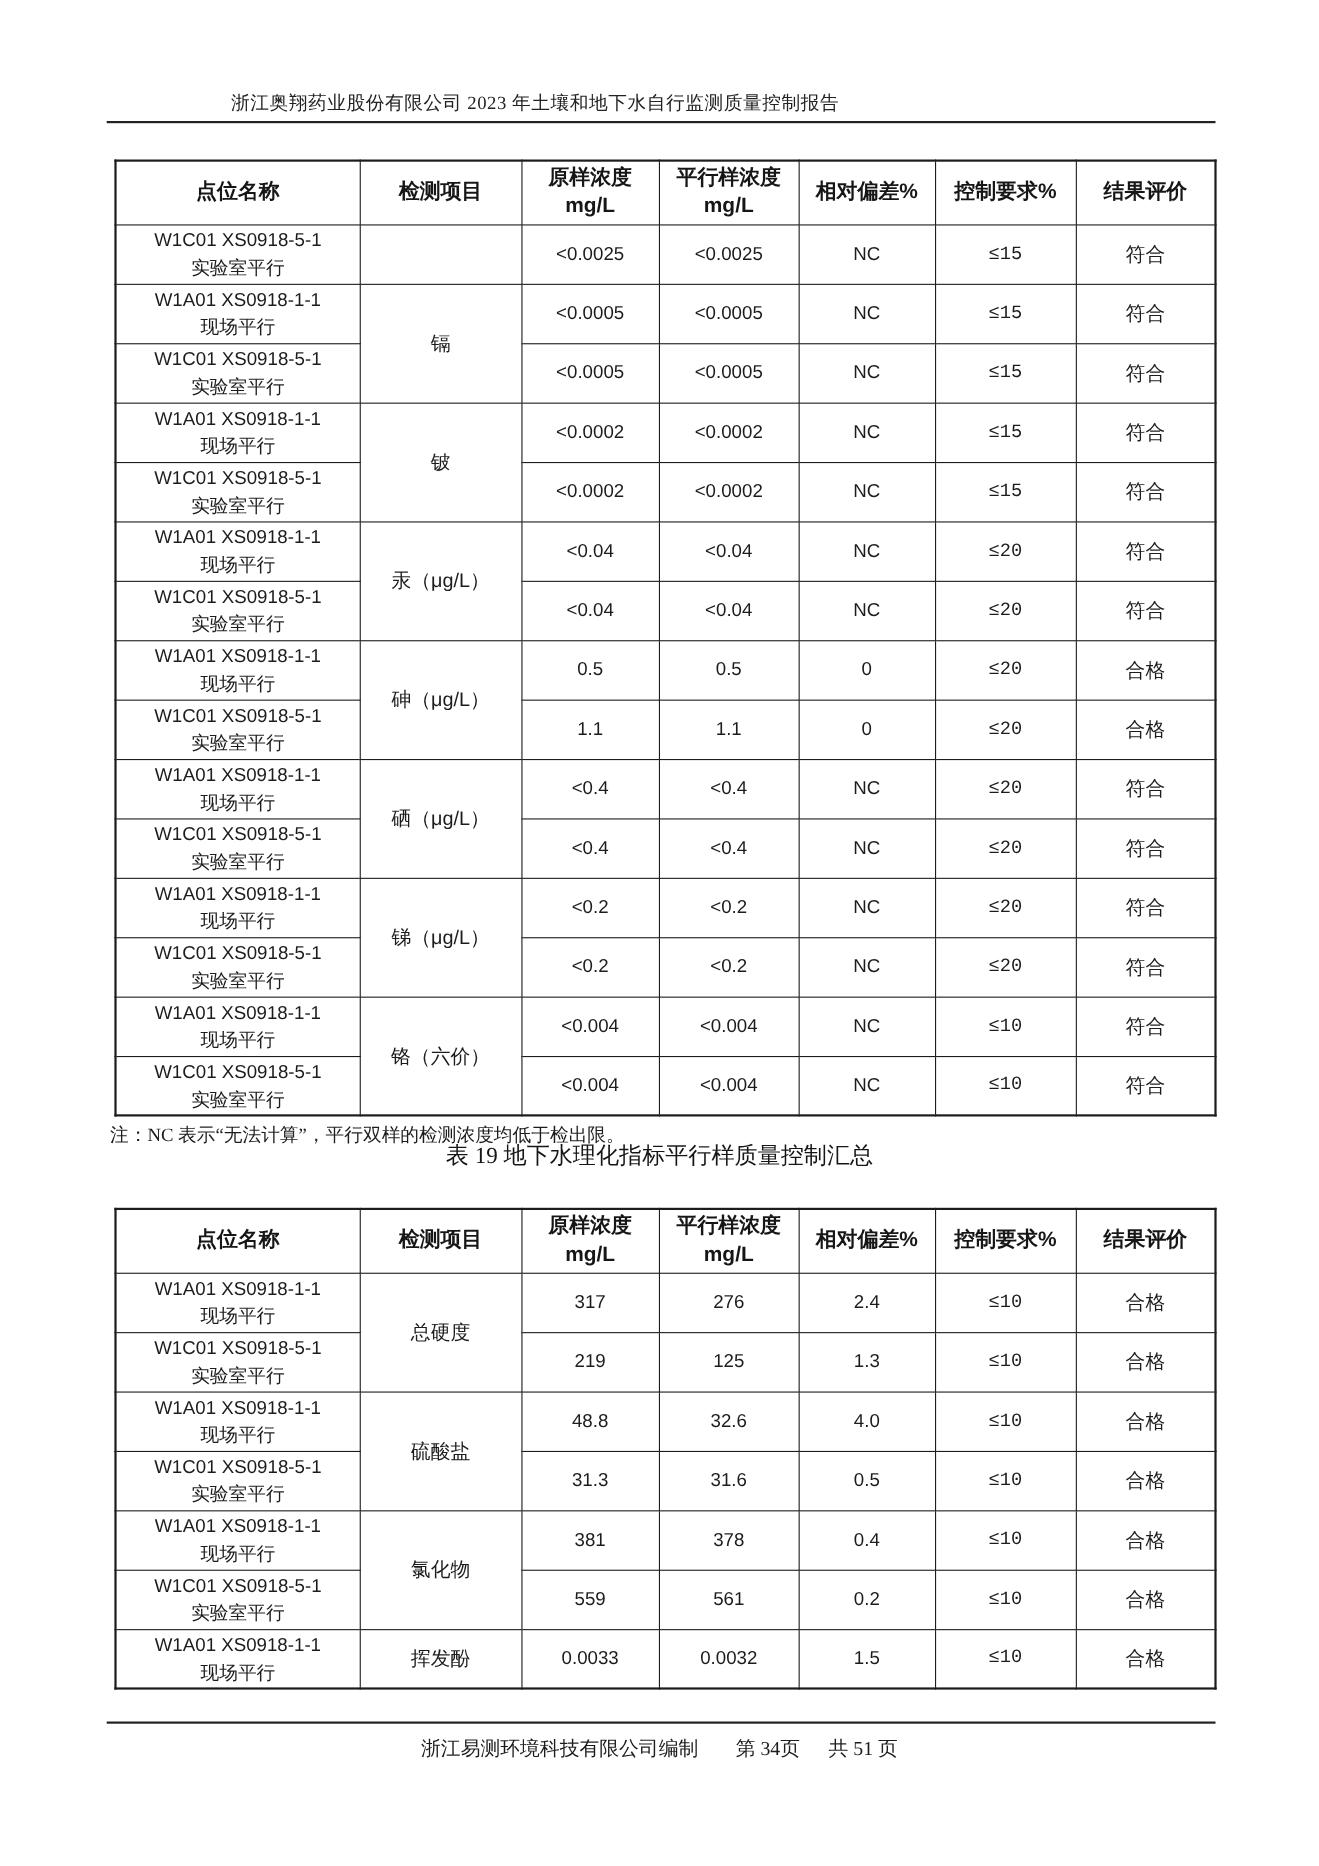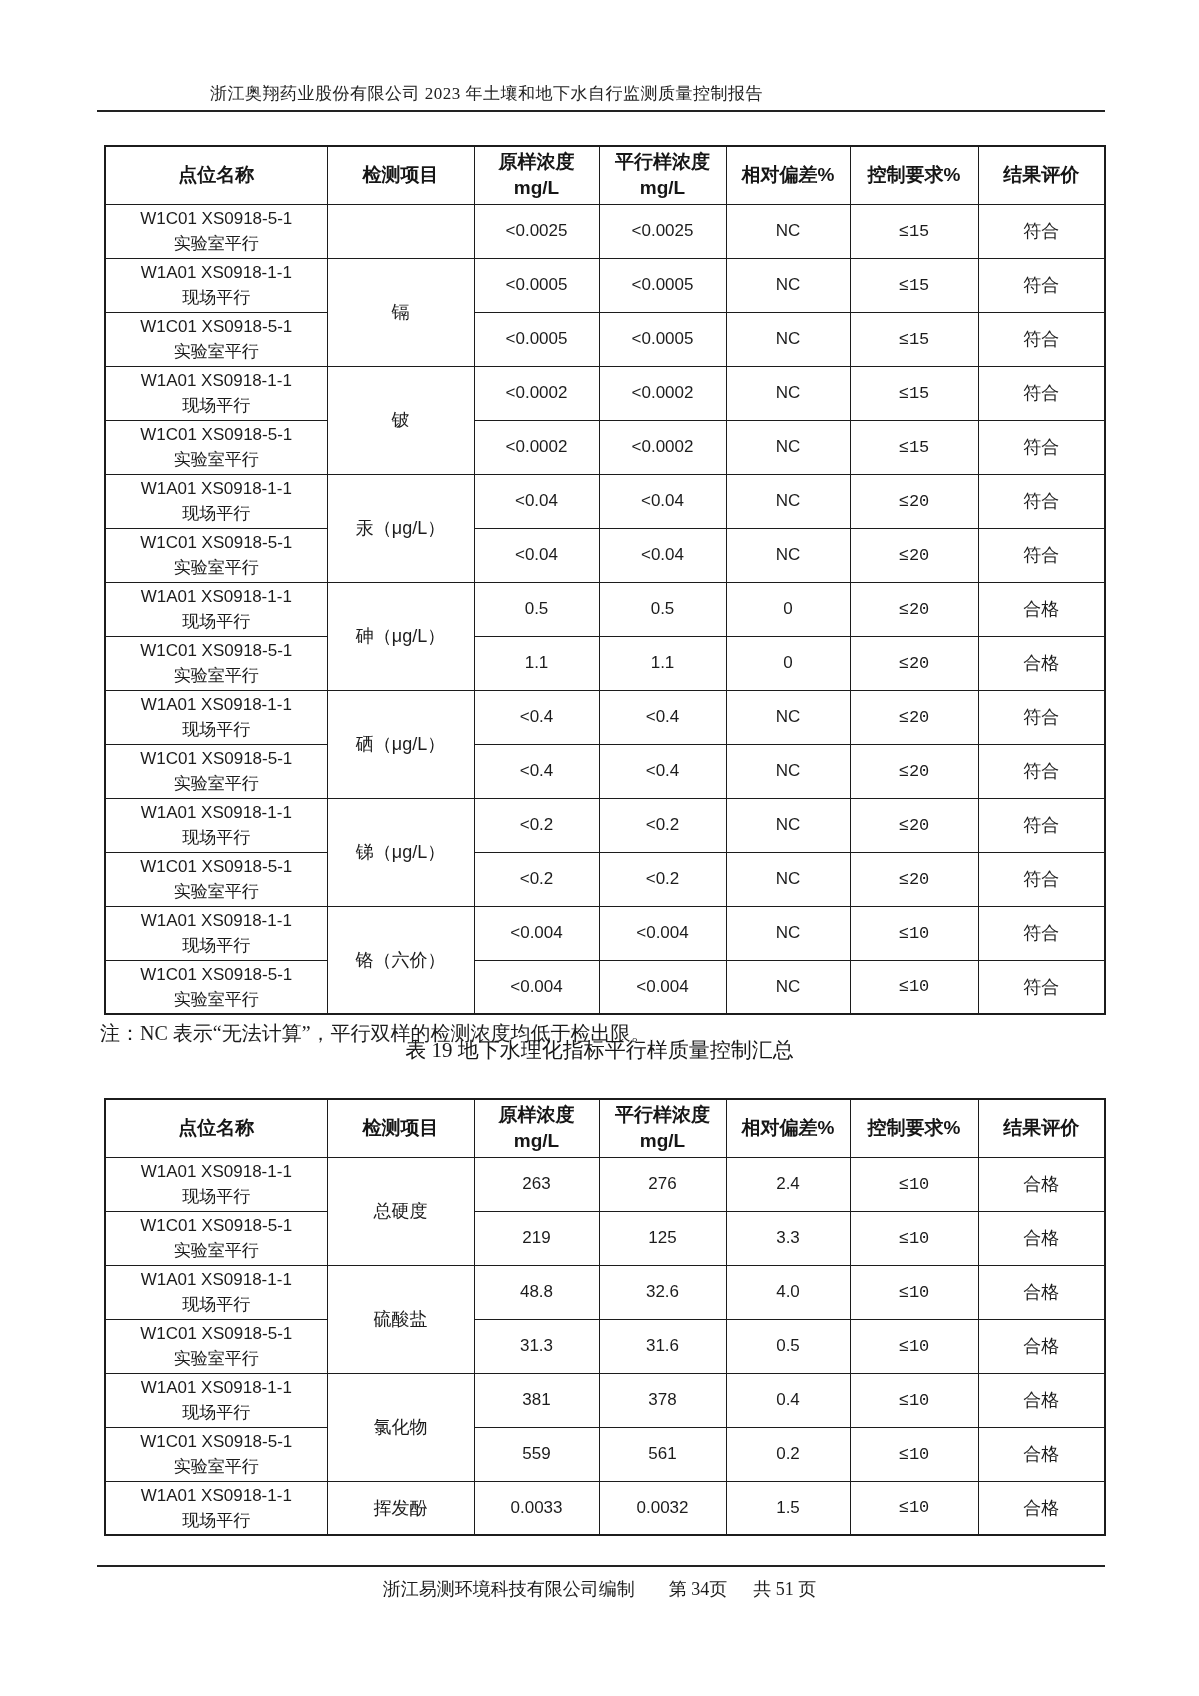"注：NC 表示“无法计算”，平行双样的检测浓度均低于检出限。" .table-note { font-size: 20px -> 17px }
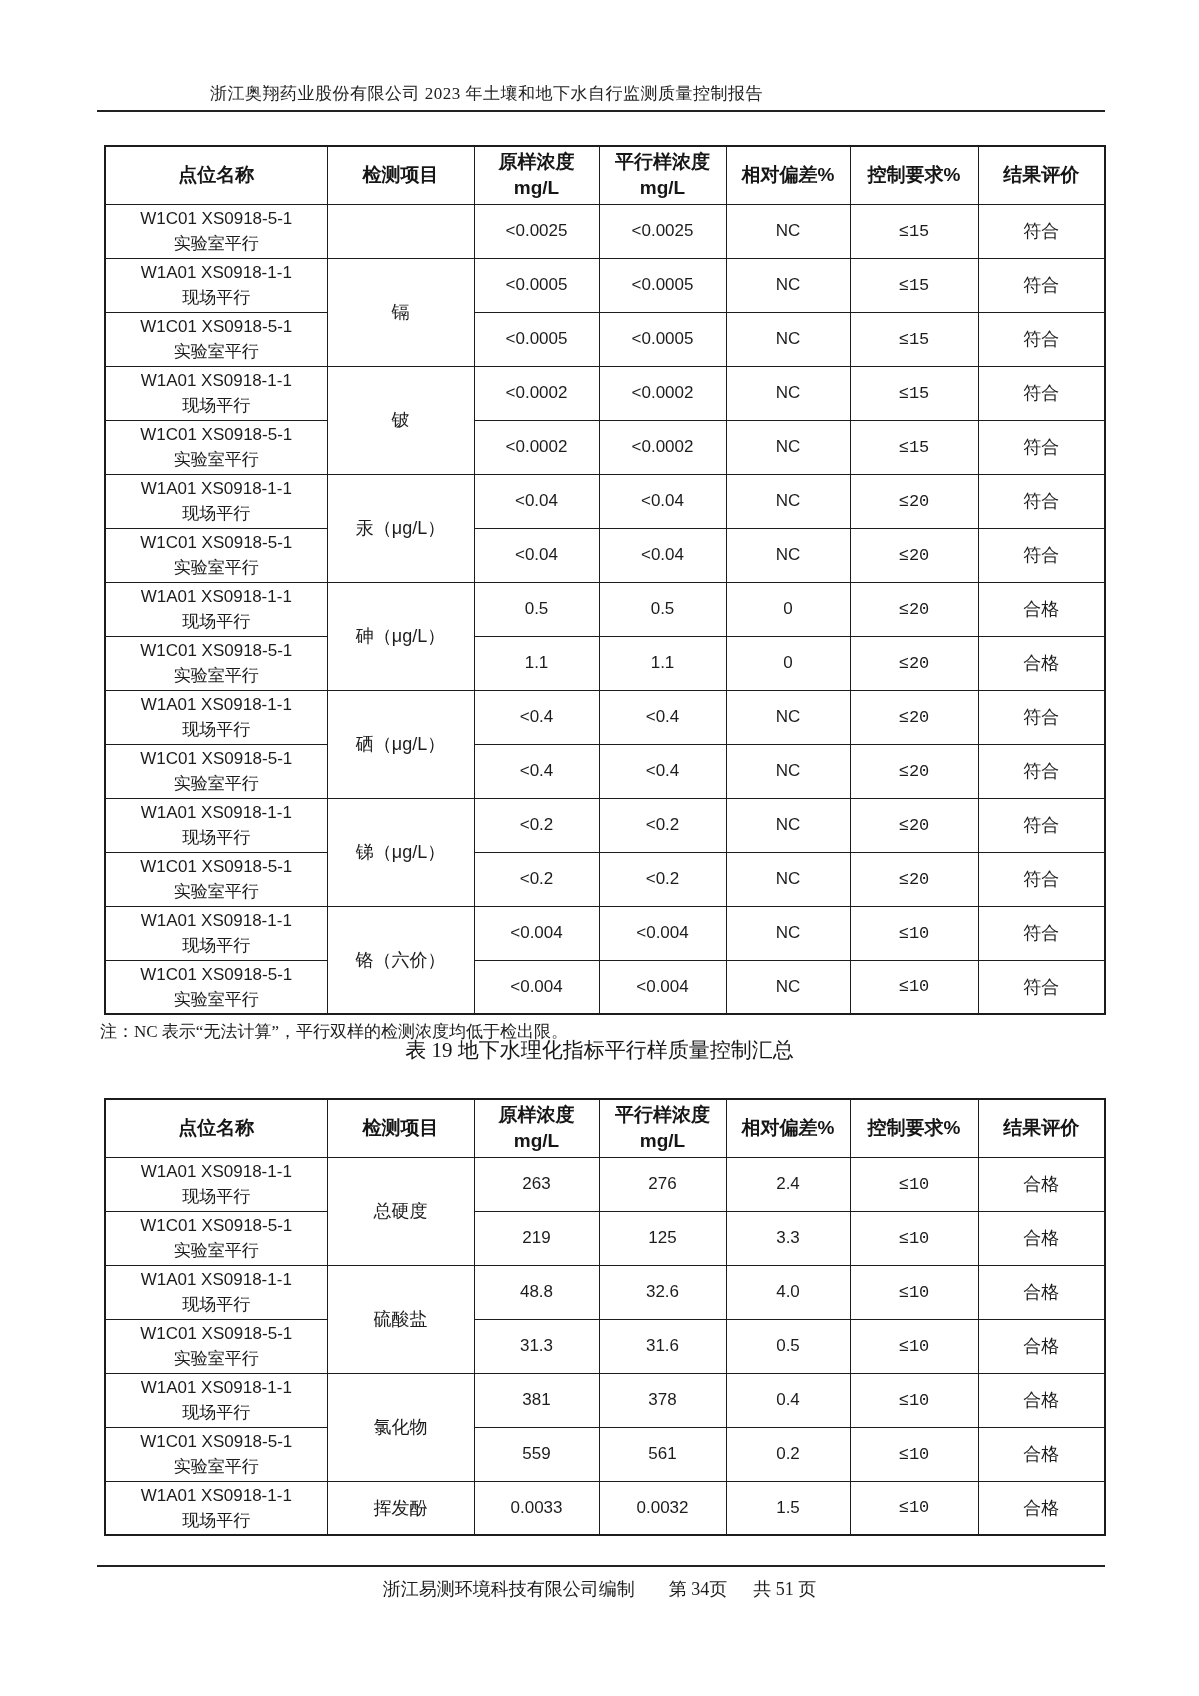"263" td.original-td { text: 263 -> 317 }
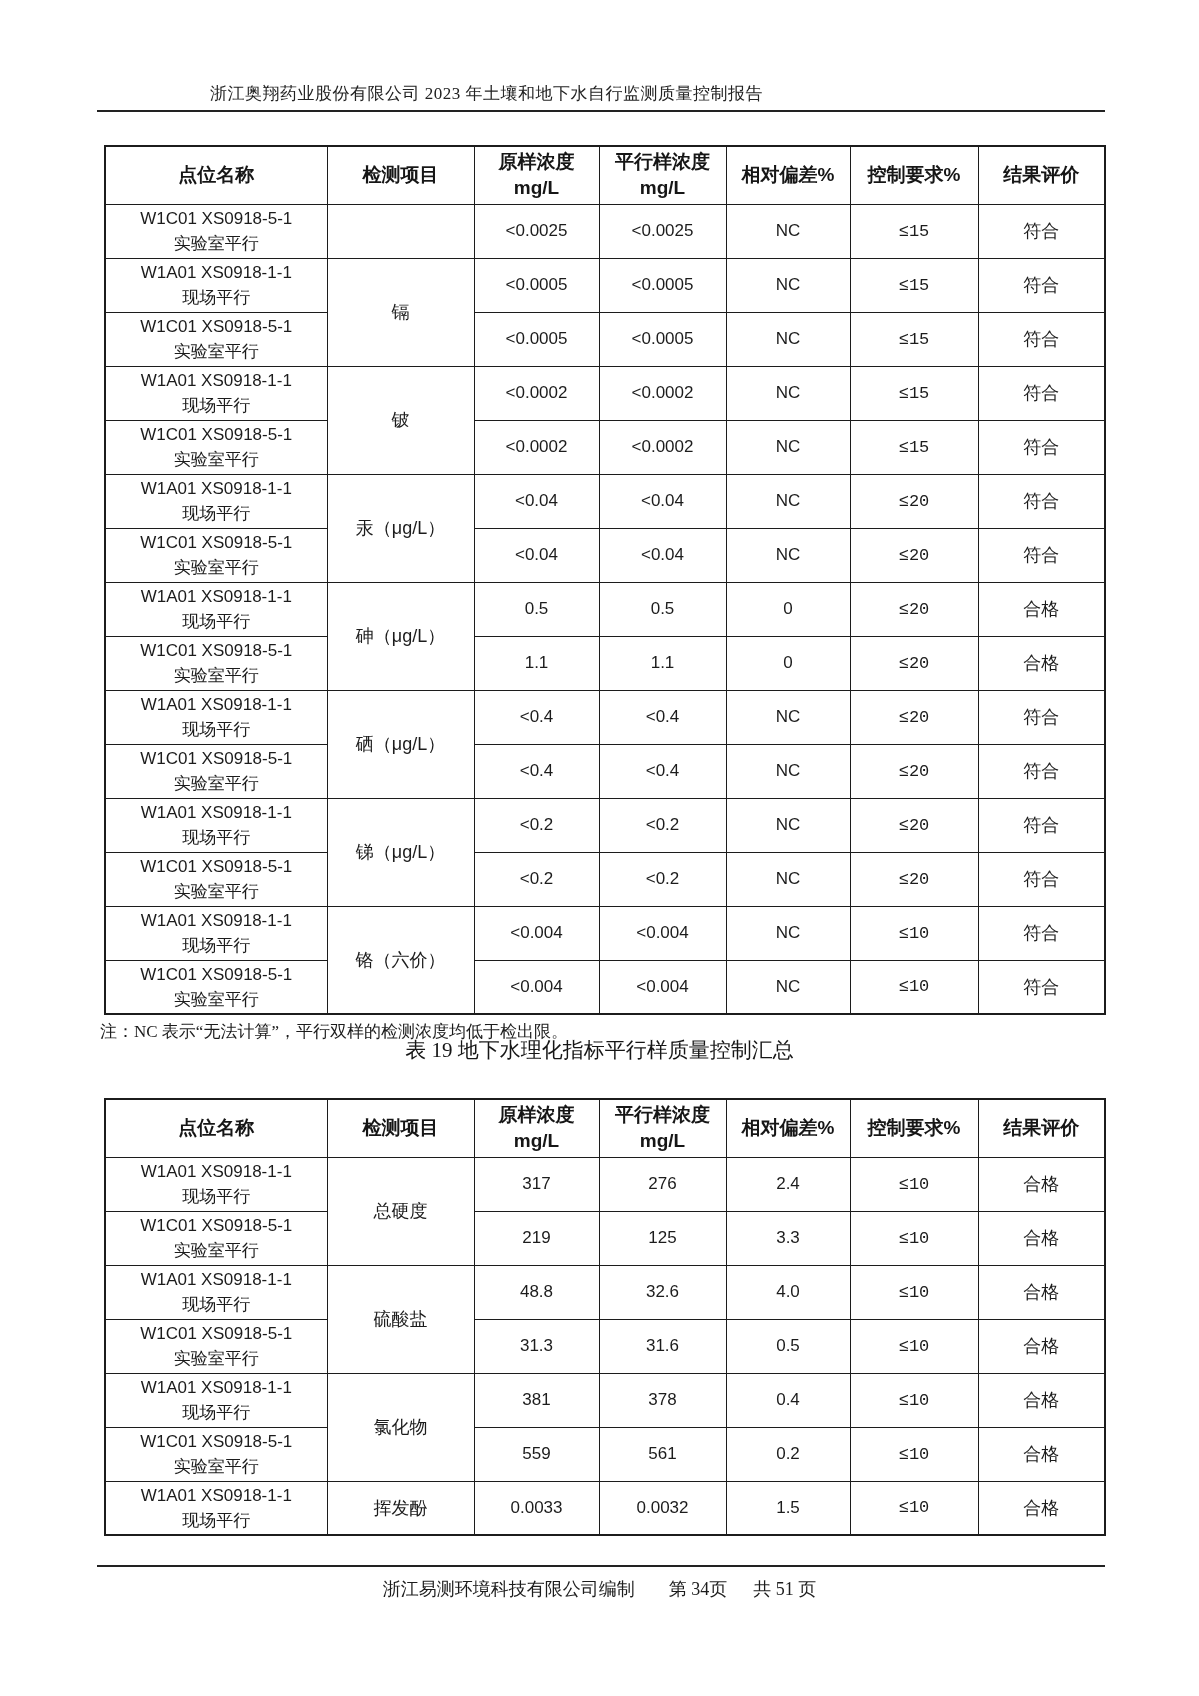"3.3" td.deviation-td { text: 3.3 -> 1.3 }
